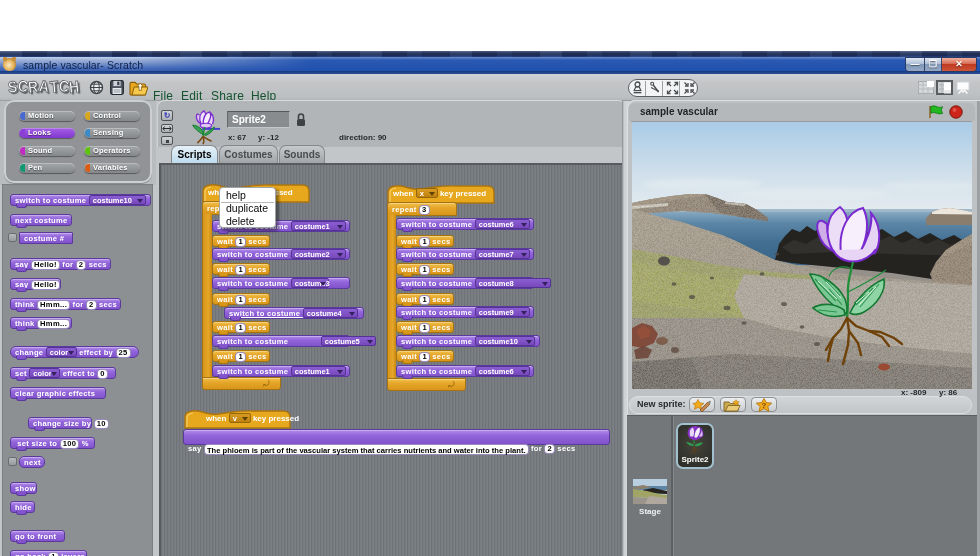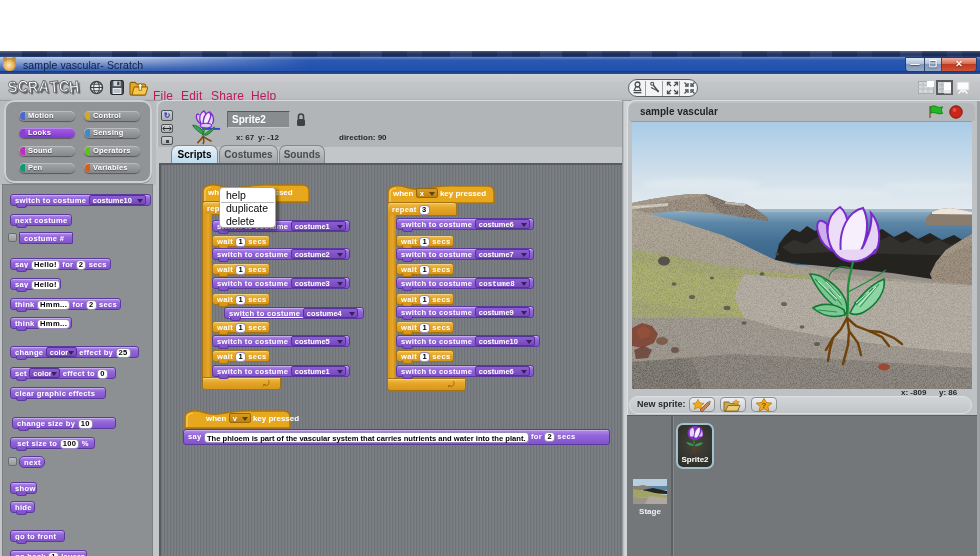"File" .menuitem { color: #be185d -> #14532d }
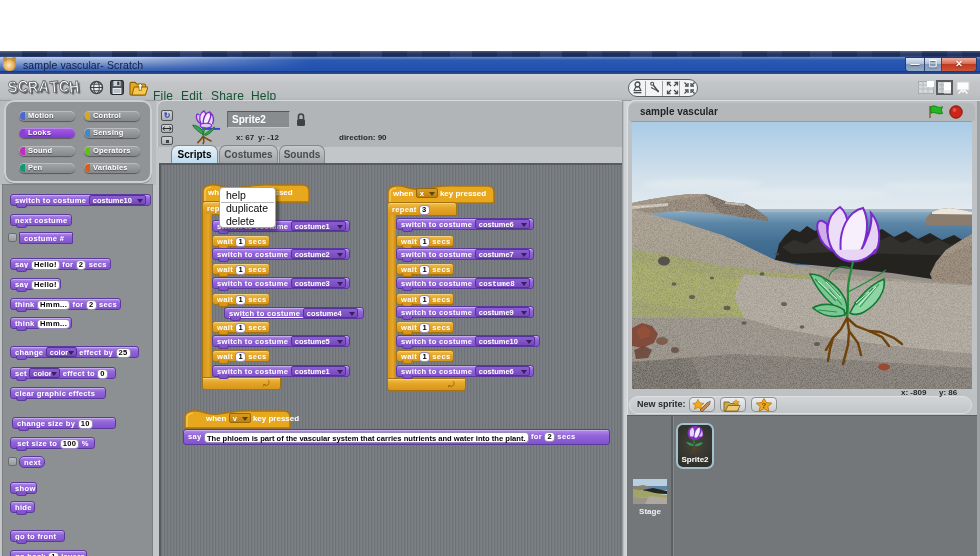"x: 67" div.abs { margin-left: 8px -> none }
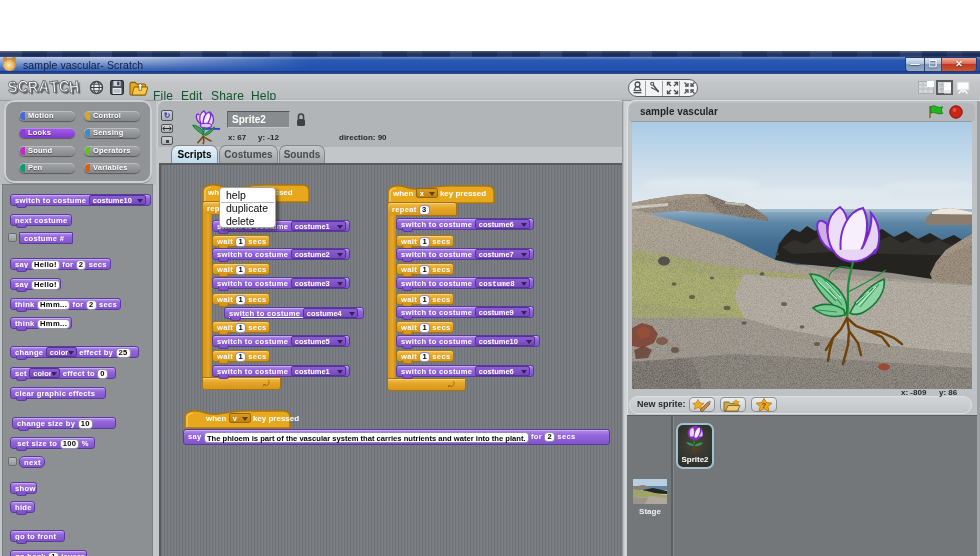"costume3" span.dd { width: 55px -> 38px }
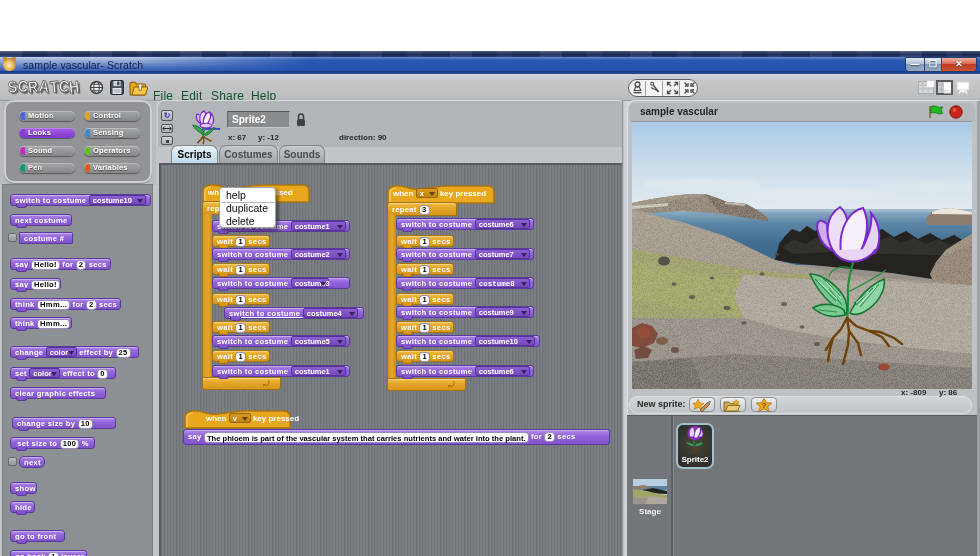"costume8" span.dd { font-family: Liberation Mono, monospace -> none; width: 55px -> 76px }
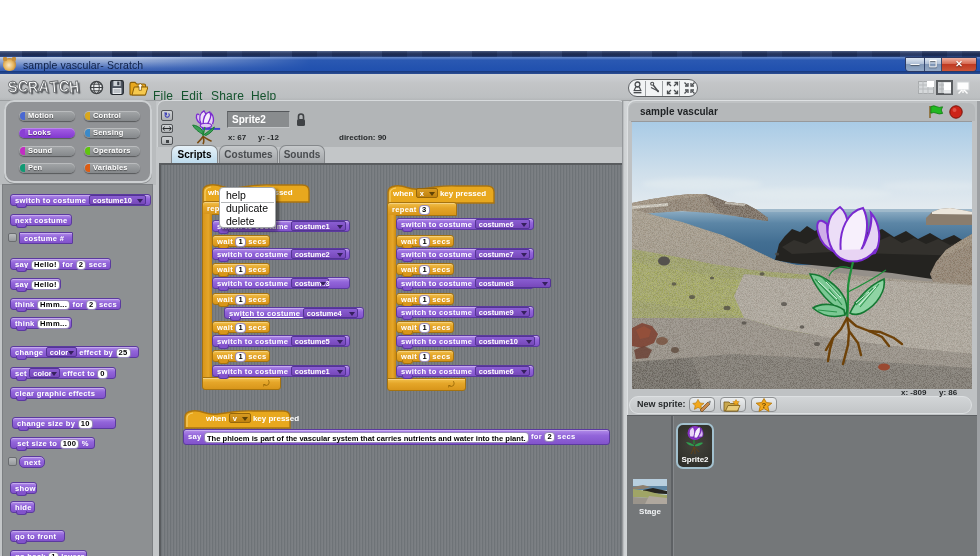"costume5" span.dd { margin-left: none -> 30px }
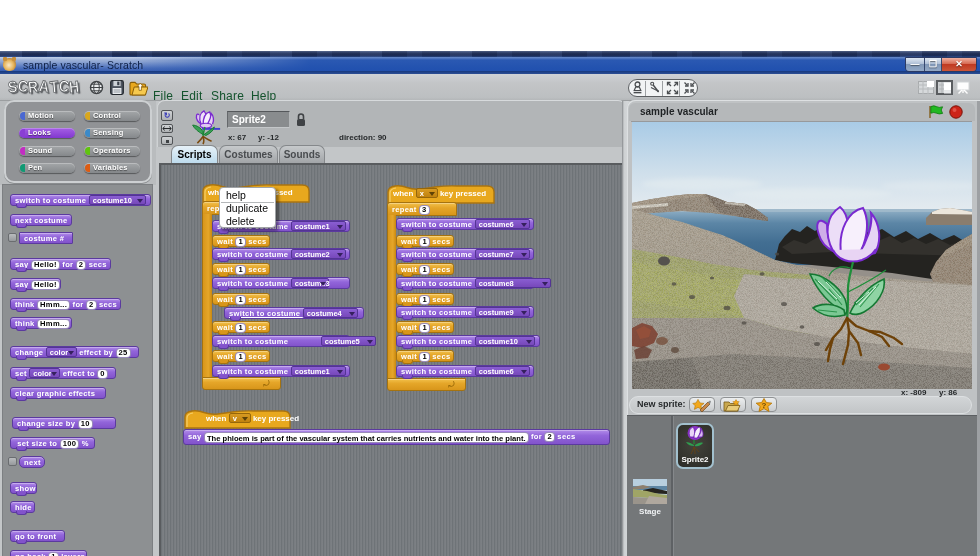"change color effect by 25" div.pb { border-radius: none -> 6px }
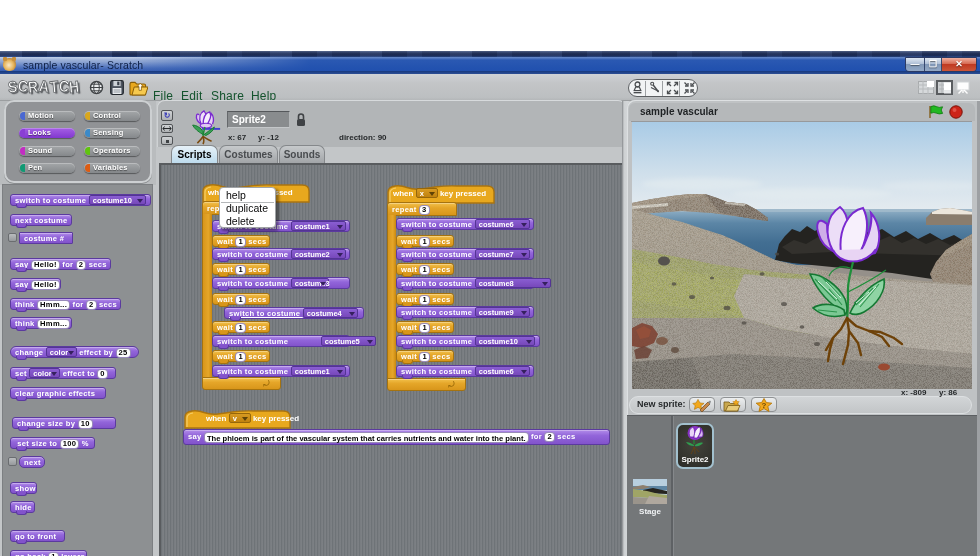"change size by 10" div.pb { left: 12px -> 28px; width: 104px -> 64px }
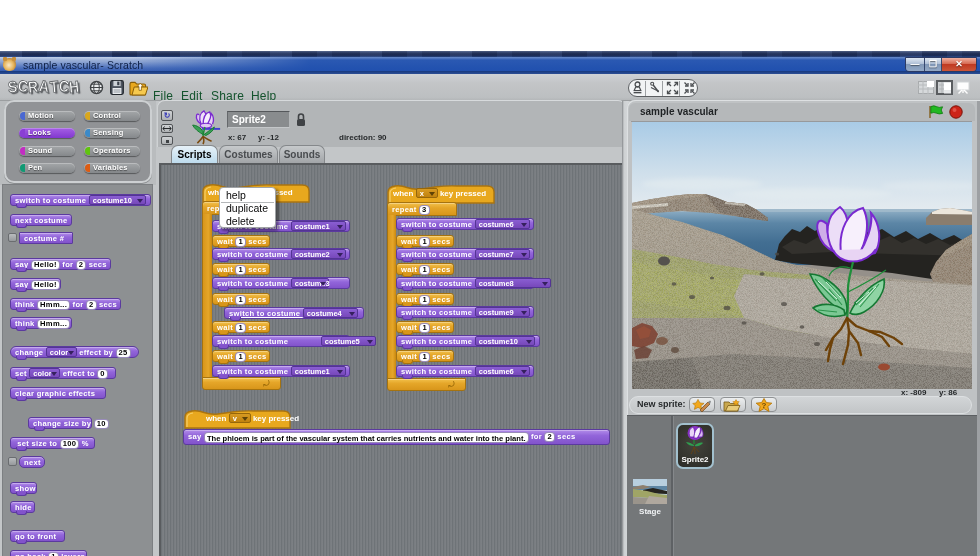"say The phloem is part" div.pb { padding-top: 2px -> 14px }
